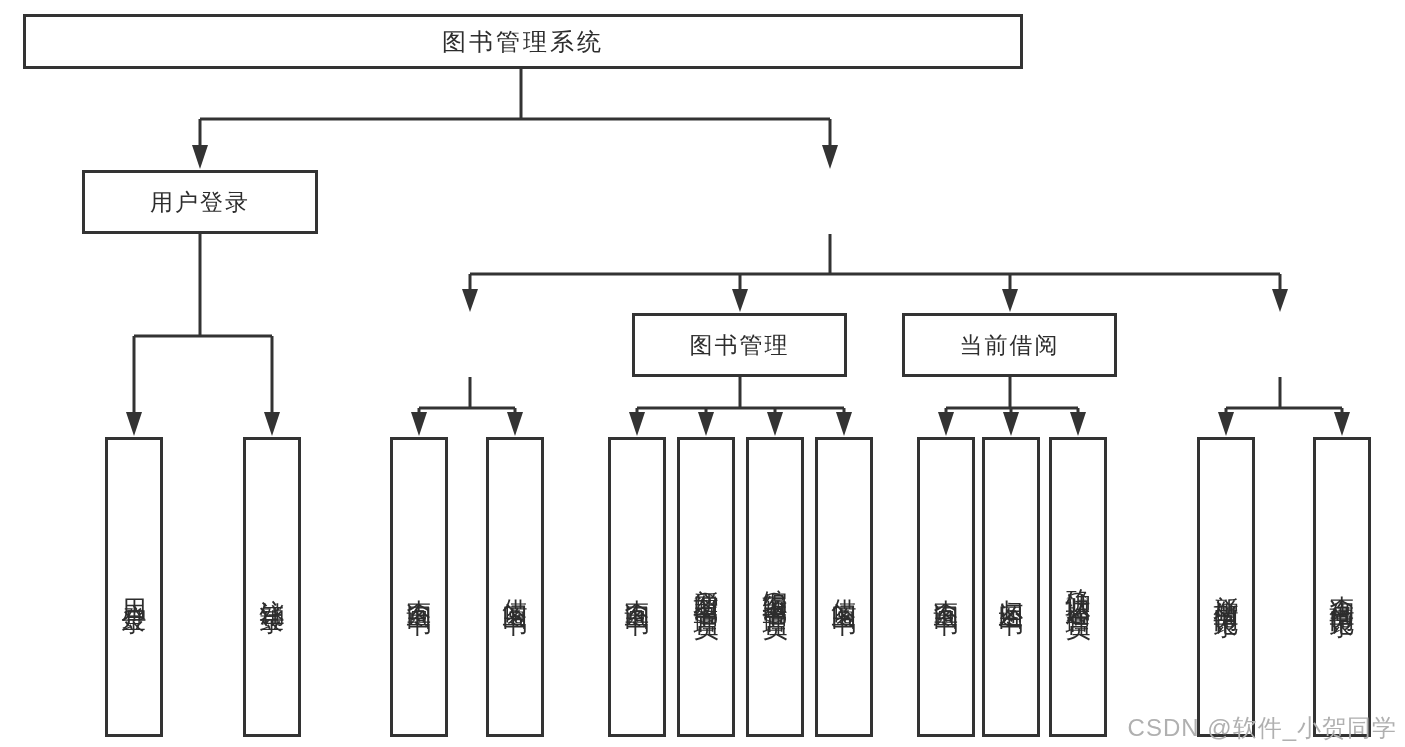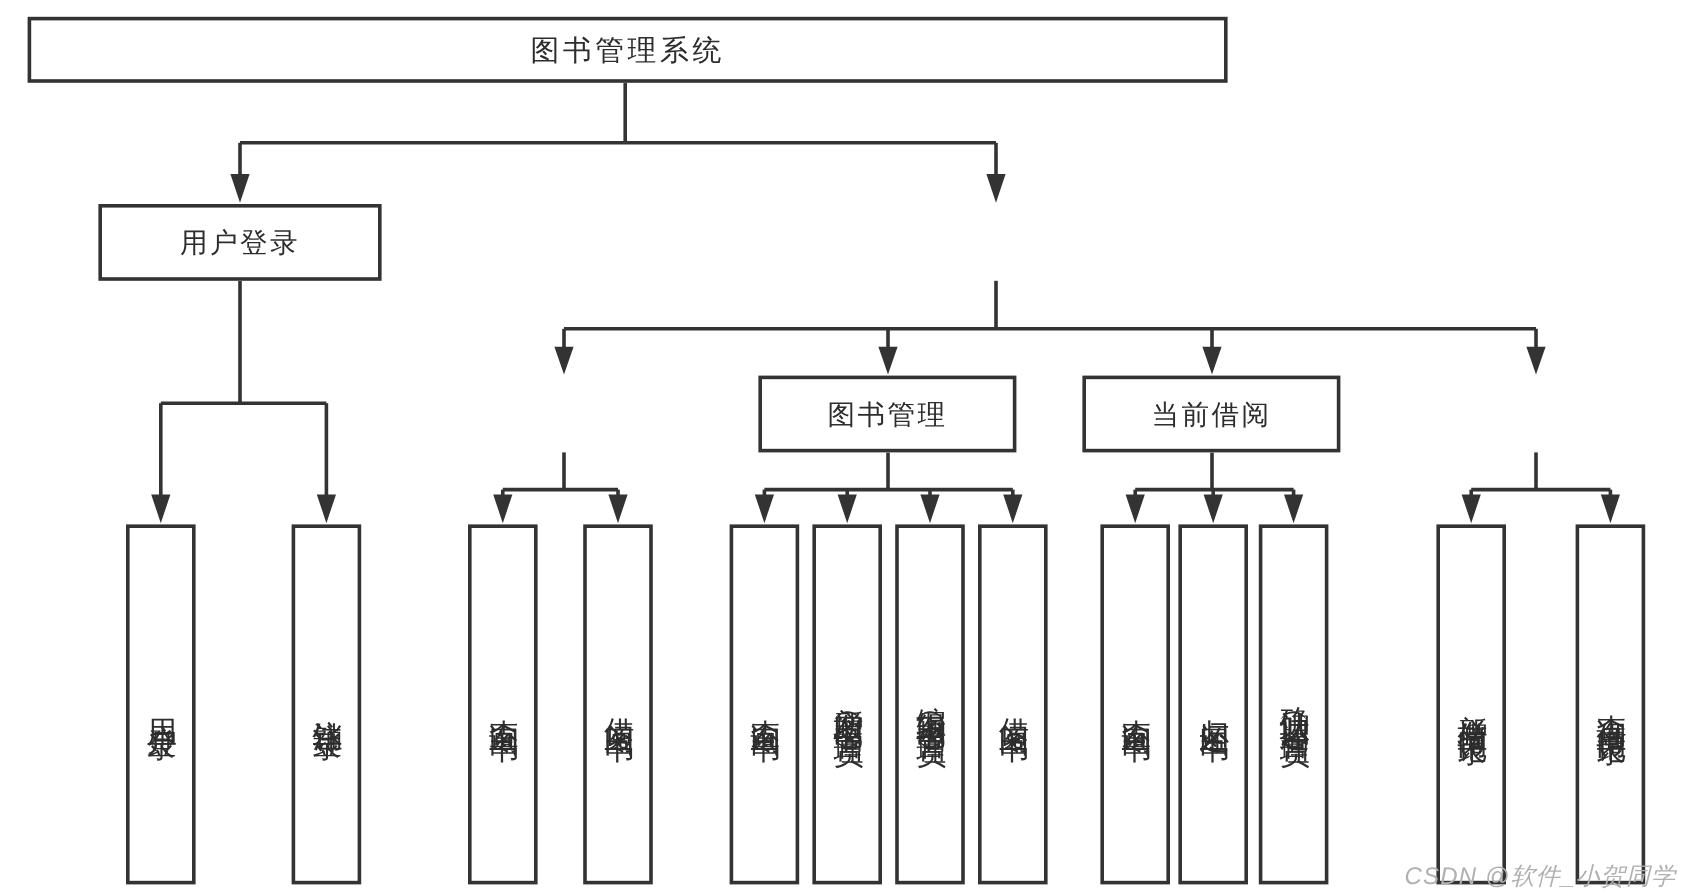"CSDN @软件_小贺同学" #watermark { font-size: 20px -> 24px; font-style: italic -> none }
